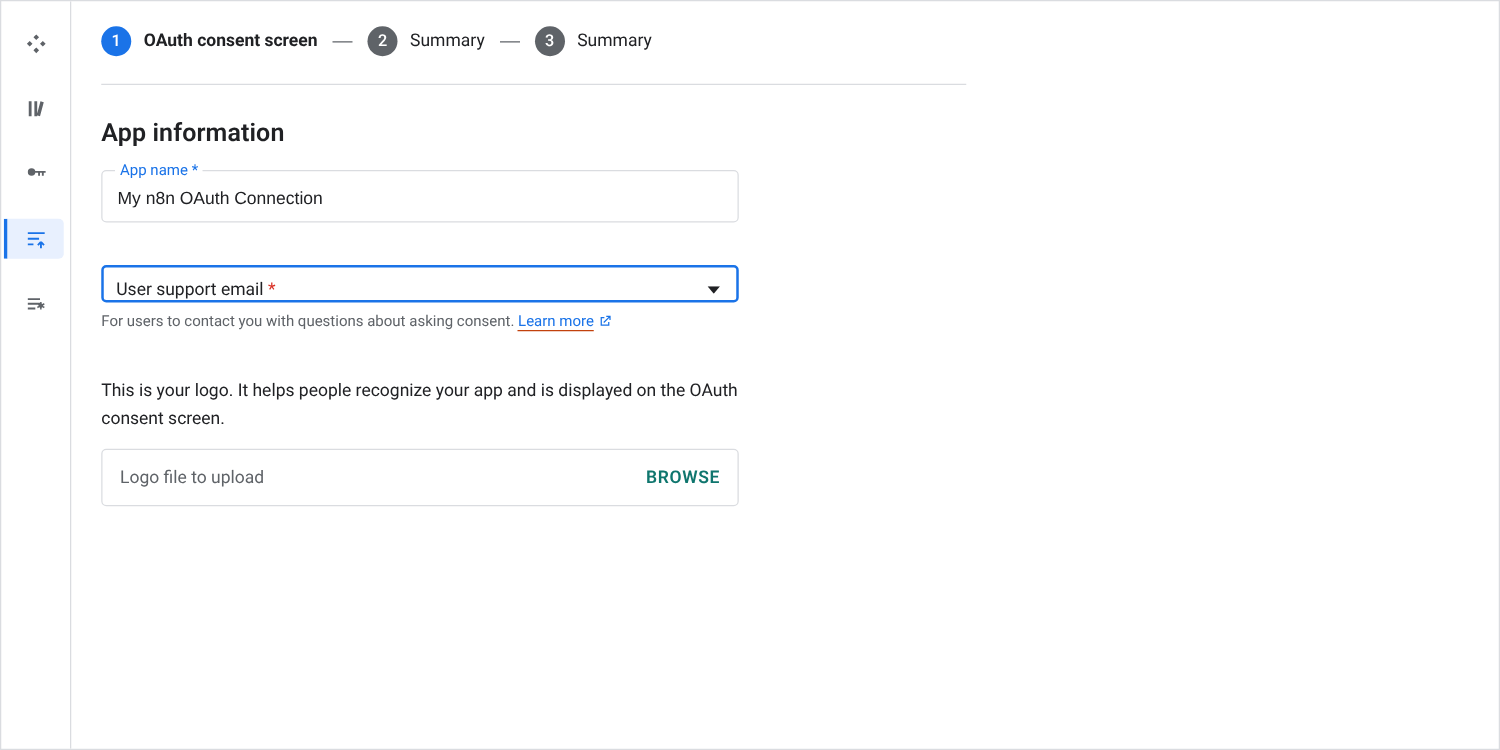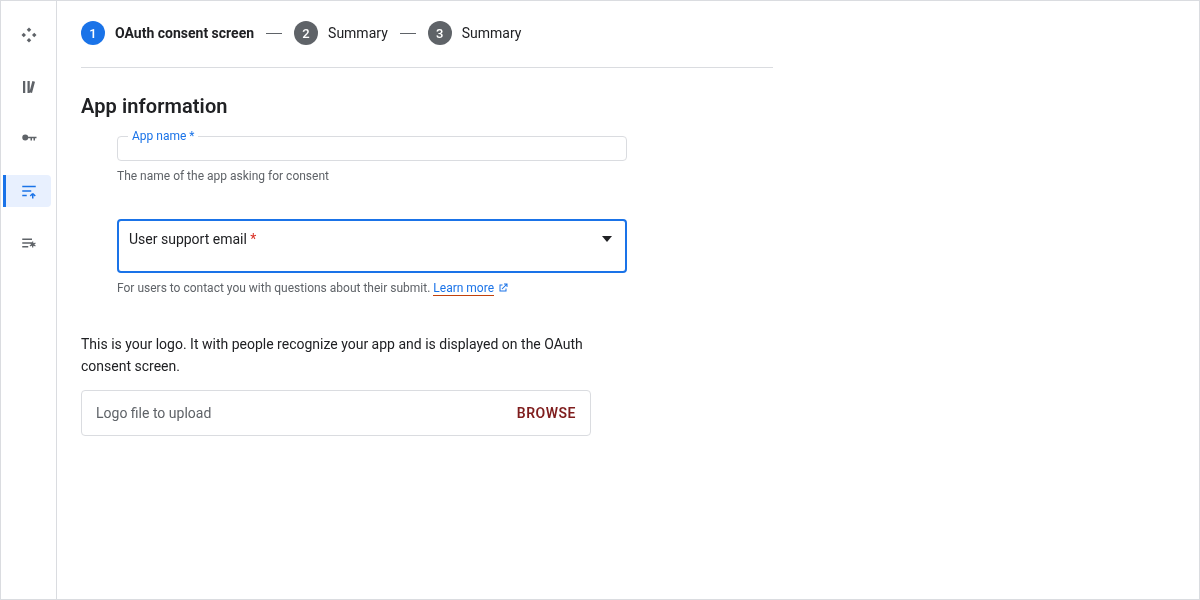"App name" .field-wrap { margin-left: 36px -> none }
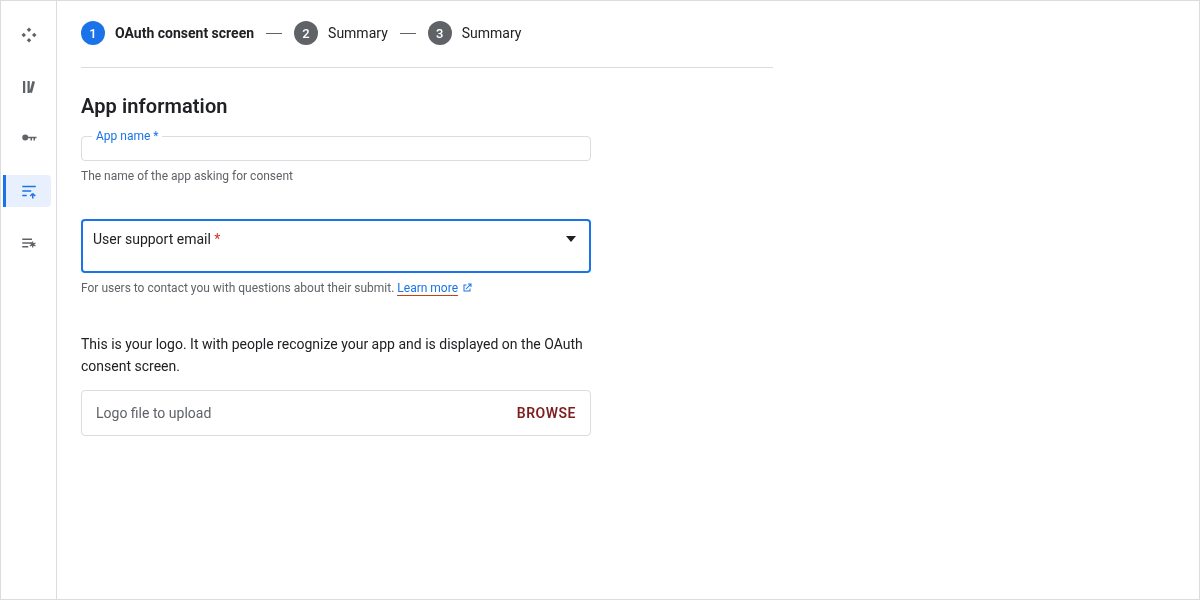"My n8n OAuth Connection" input { html: none -> <input> }
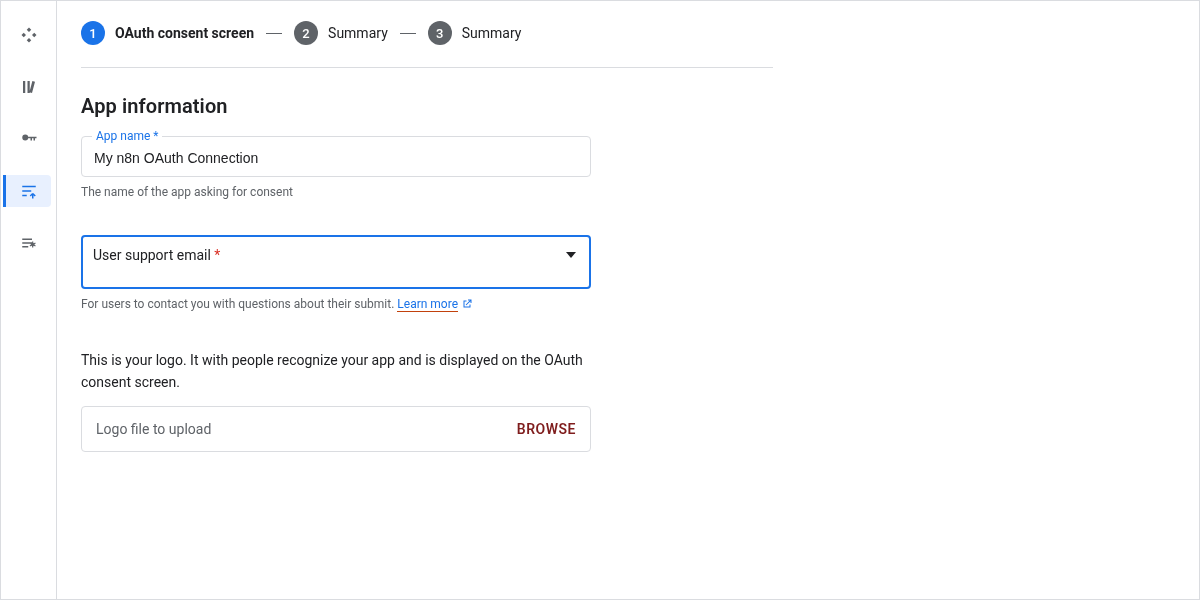"The name of the app" div.helper { html: <div>The name of the app asking for consent</div> -> none }
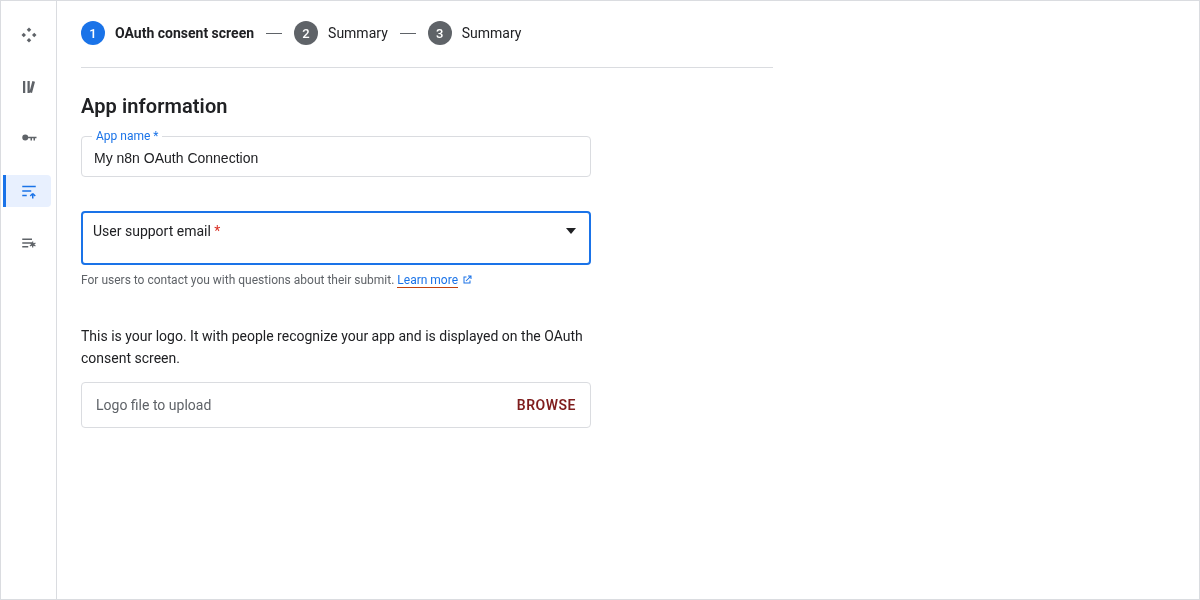"User support email" .select-field { padding: 10px 8px 24px 10px -> 10px 8px 0 10px }
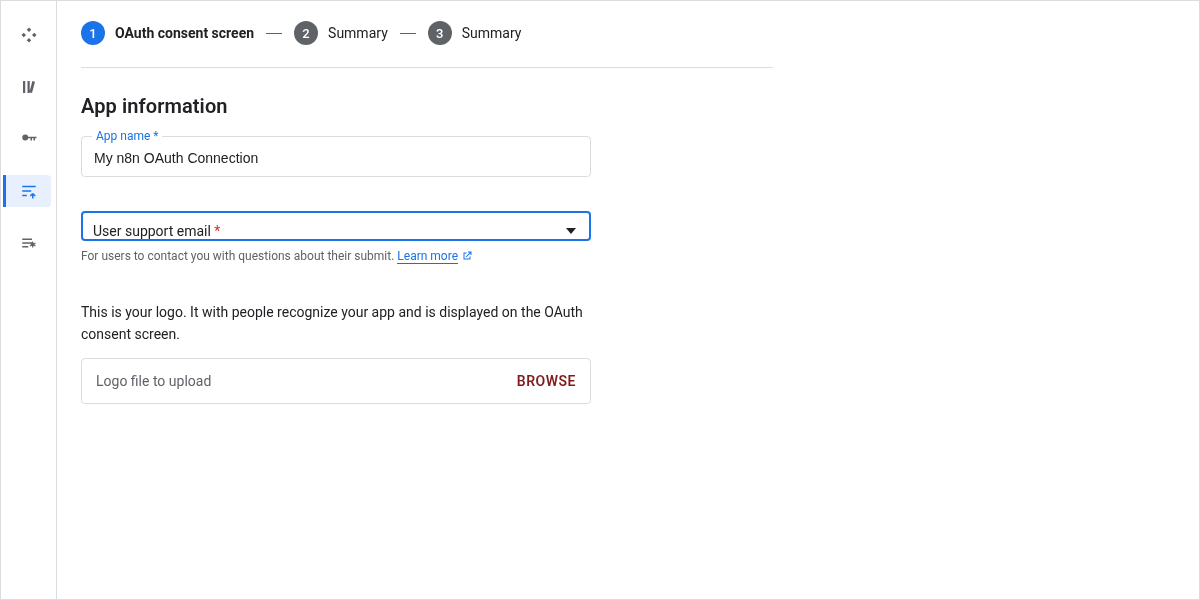"For users to contact you" span { text: their submit -> asking consent }
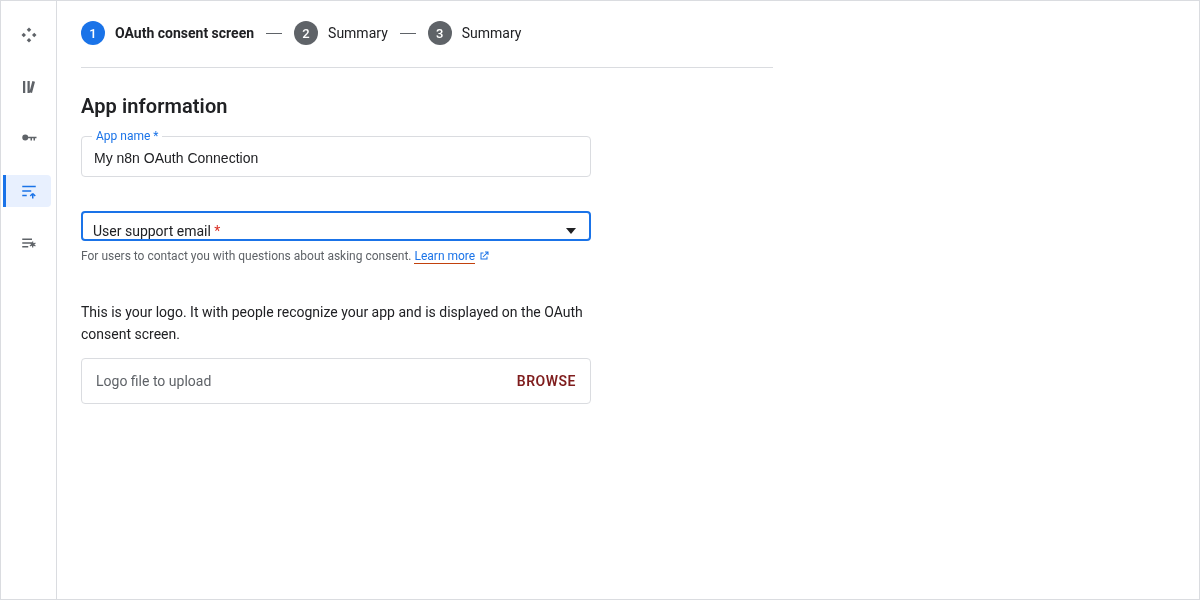"This is your logo. It" p.desc { text: with -> helps }
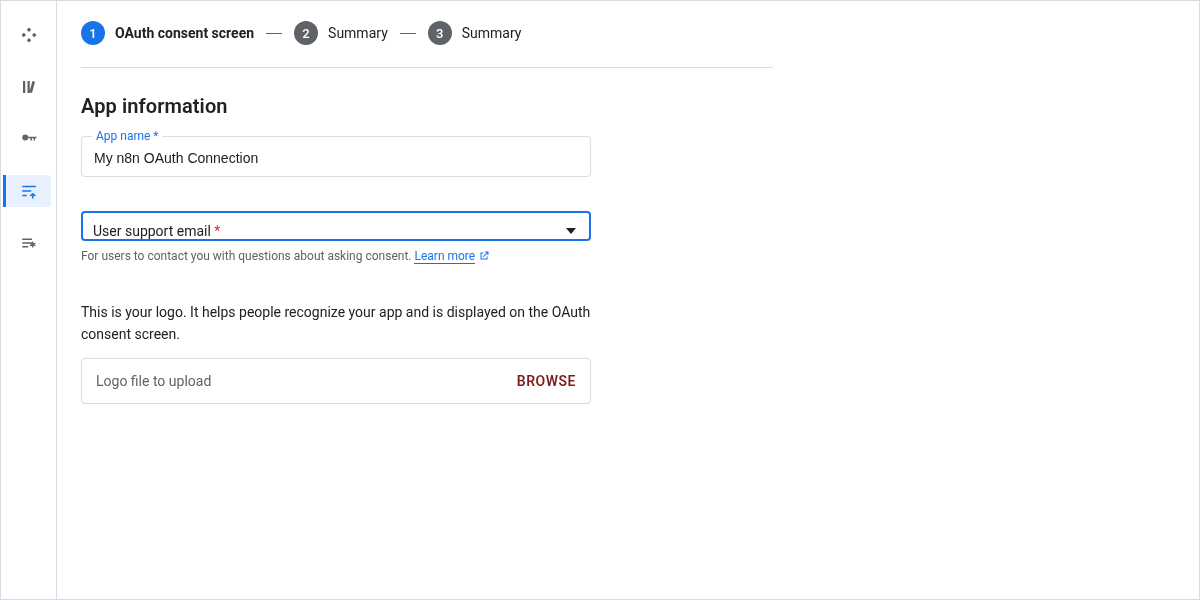"BROWSE" .browse { color: #7f1d1d -> #0f766e }
